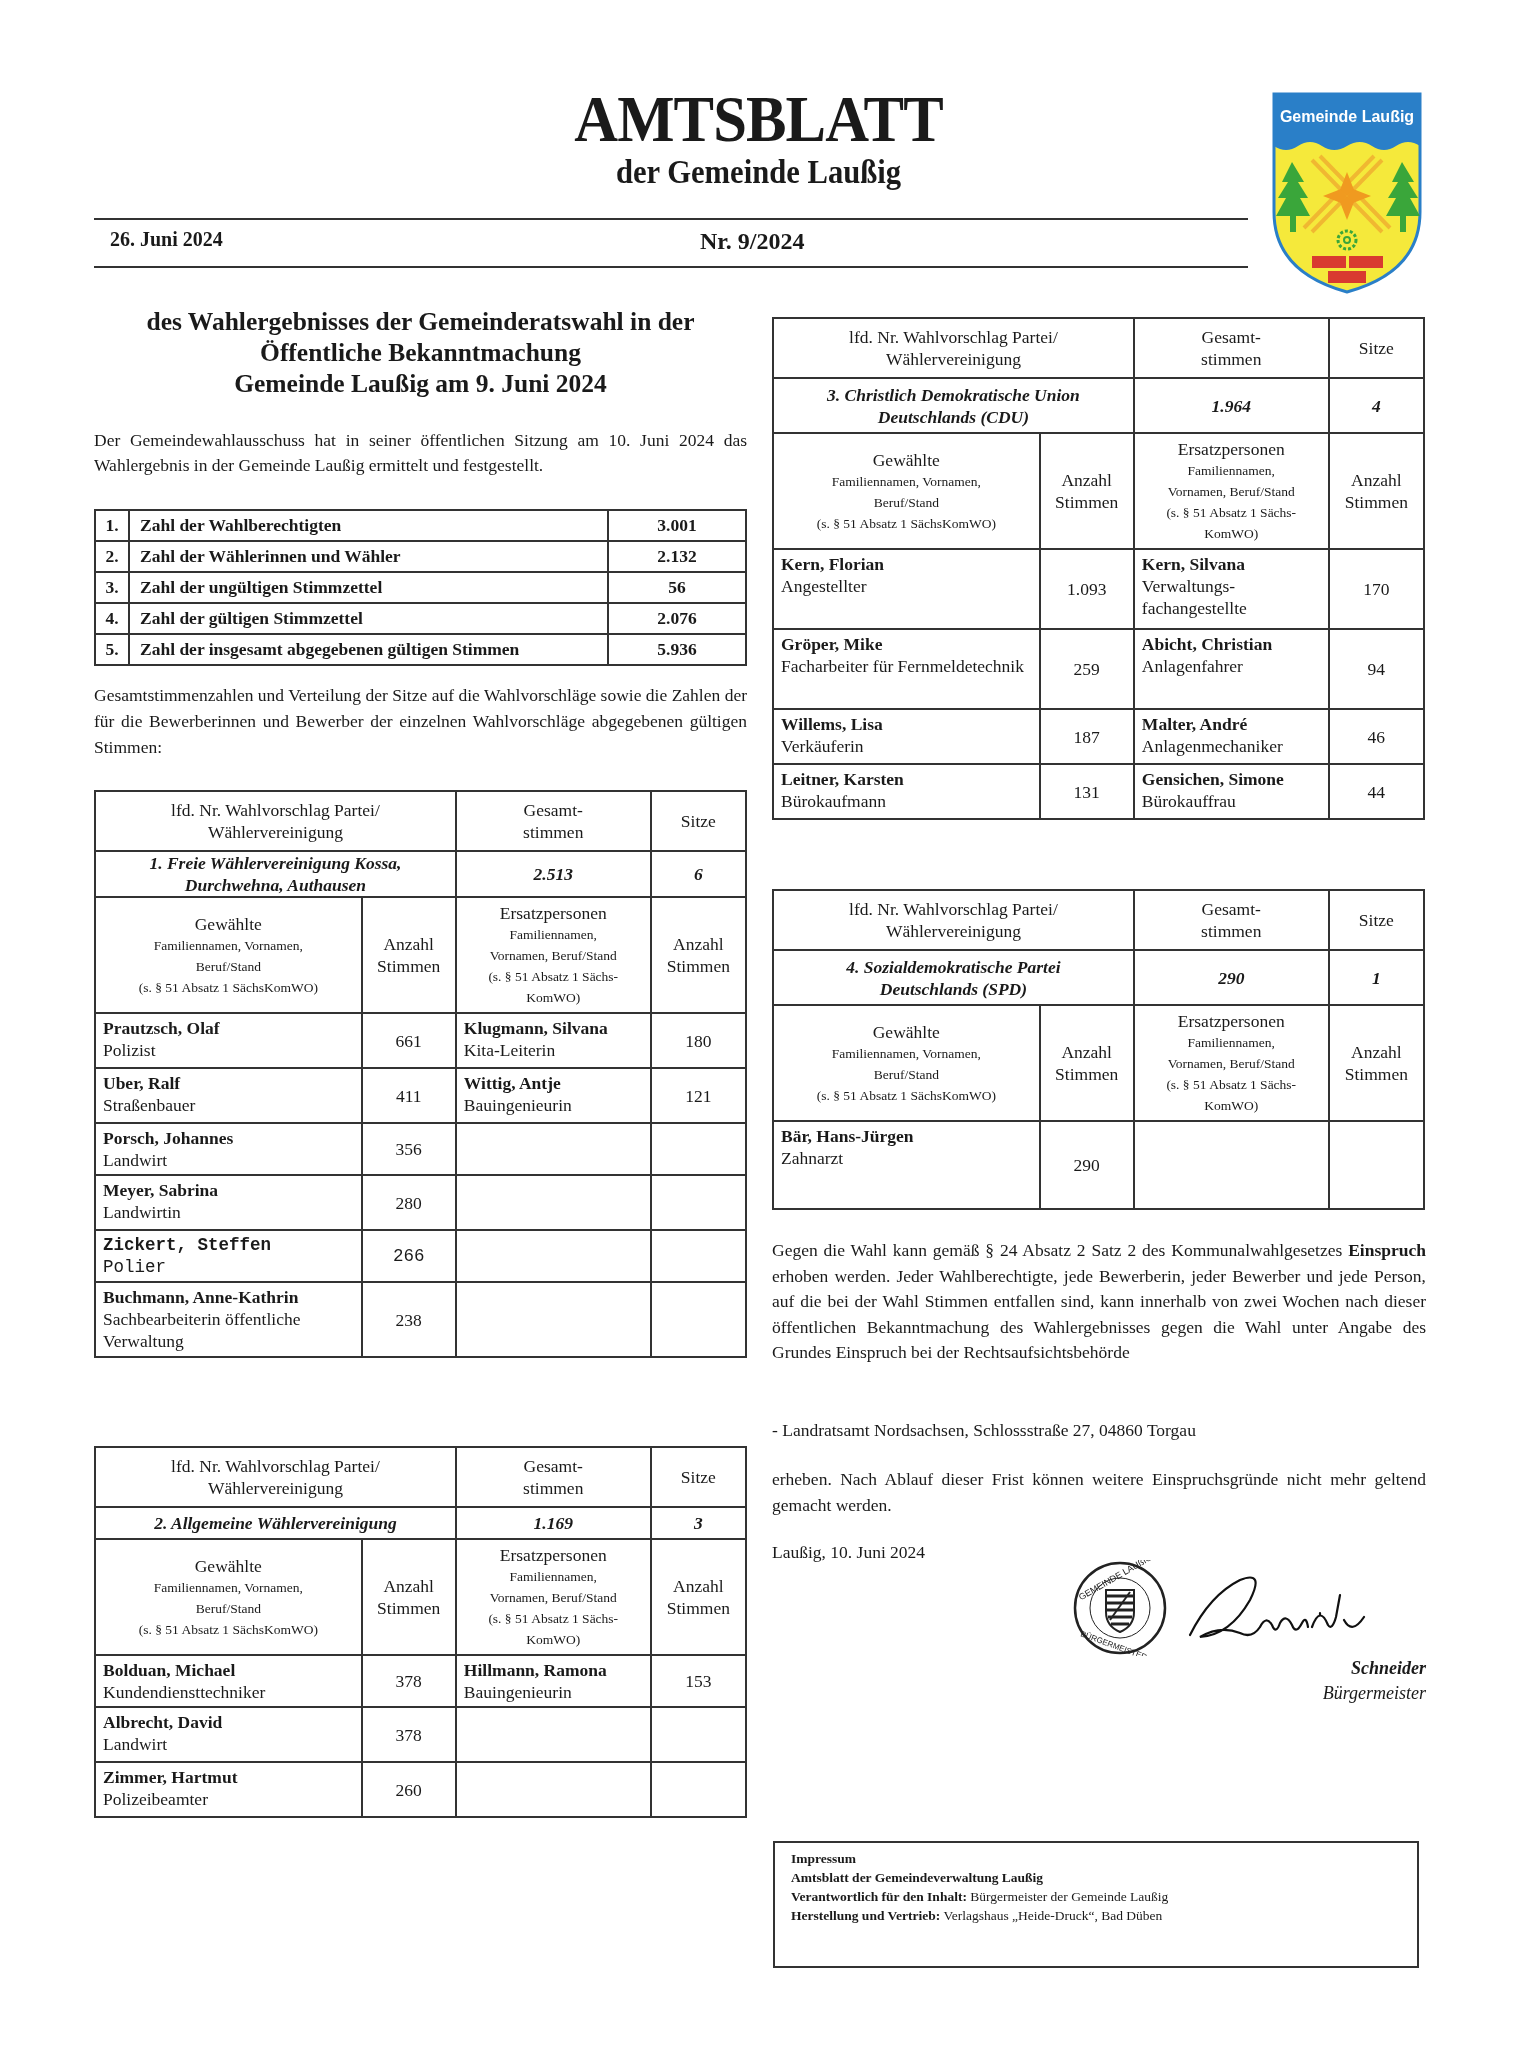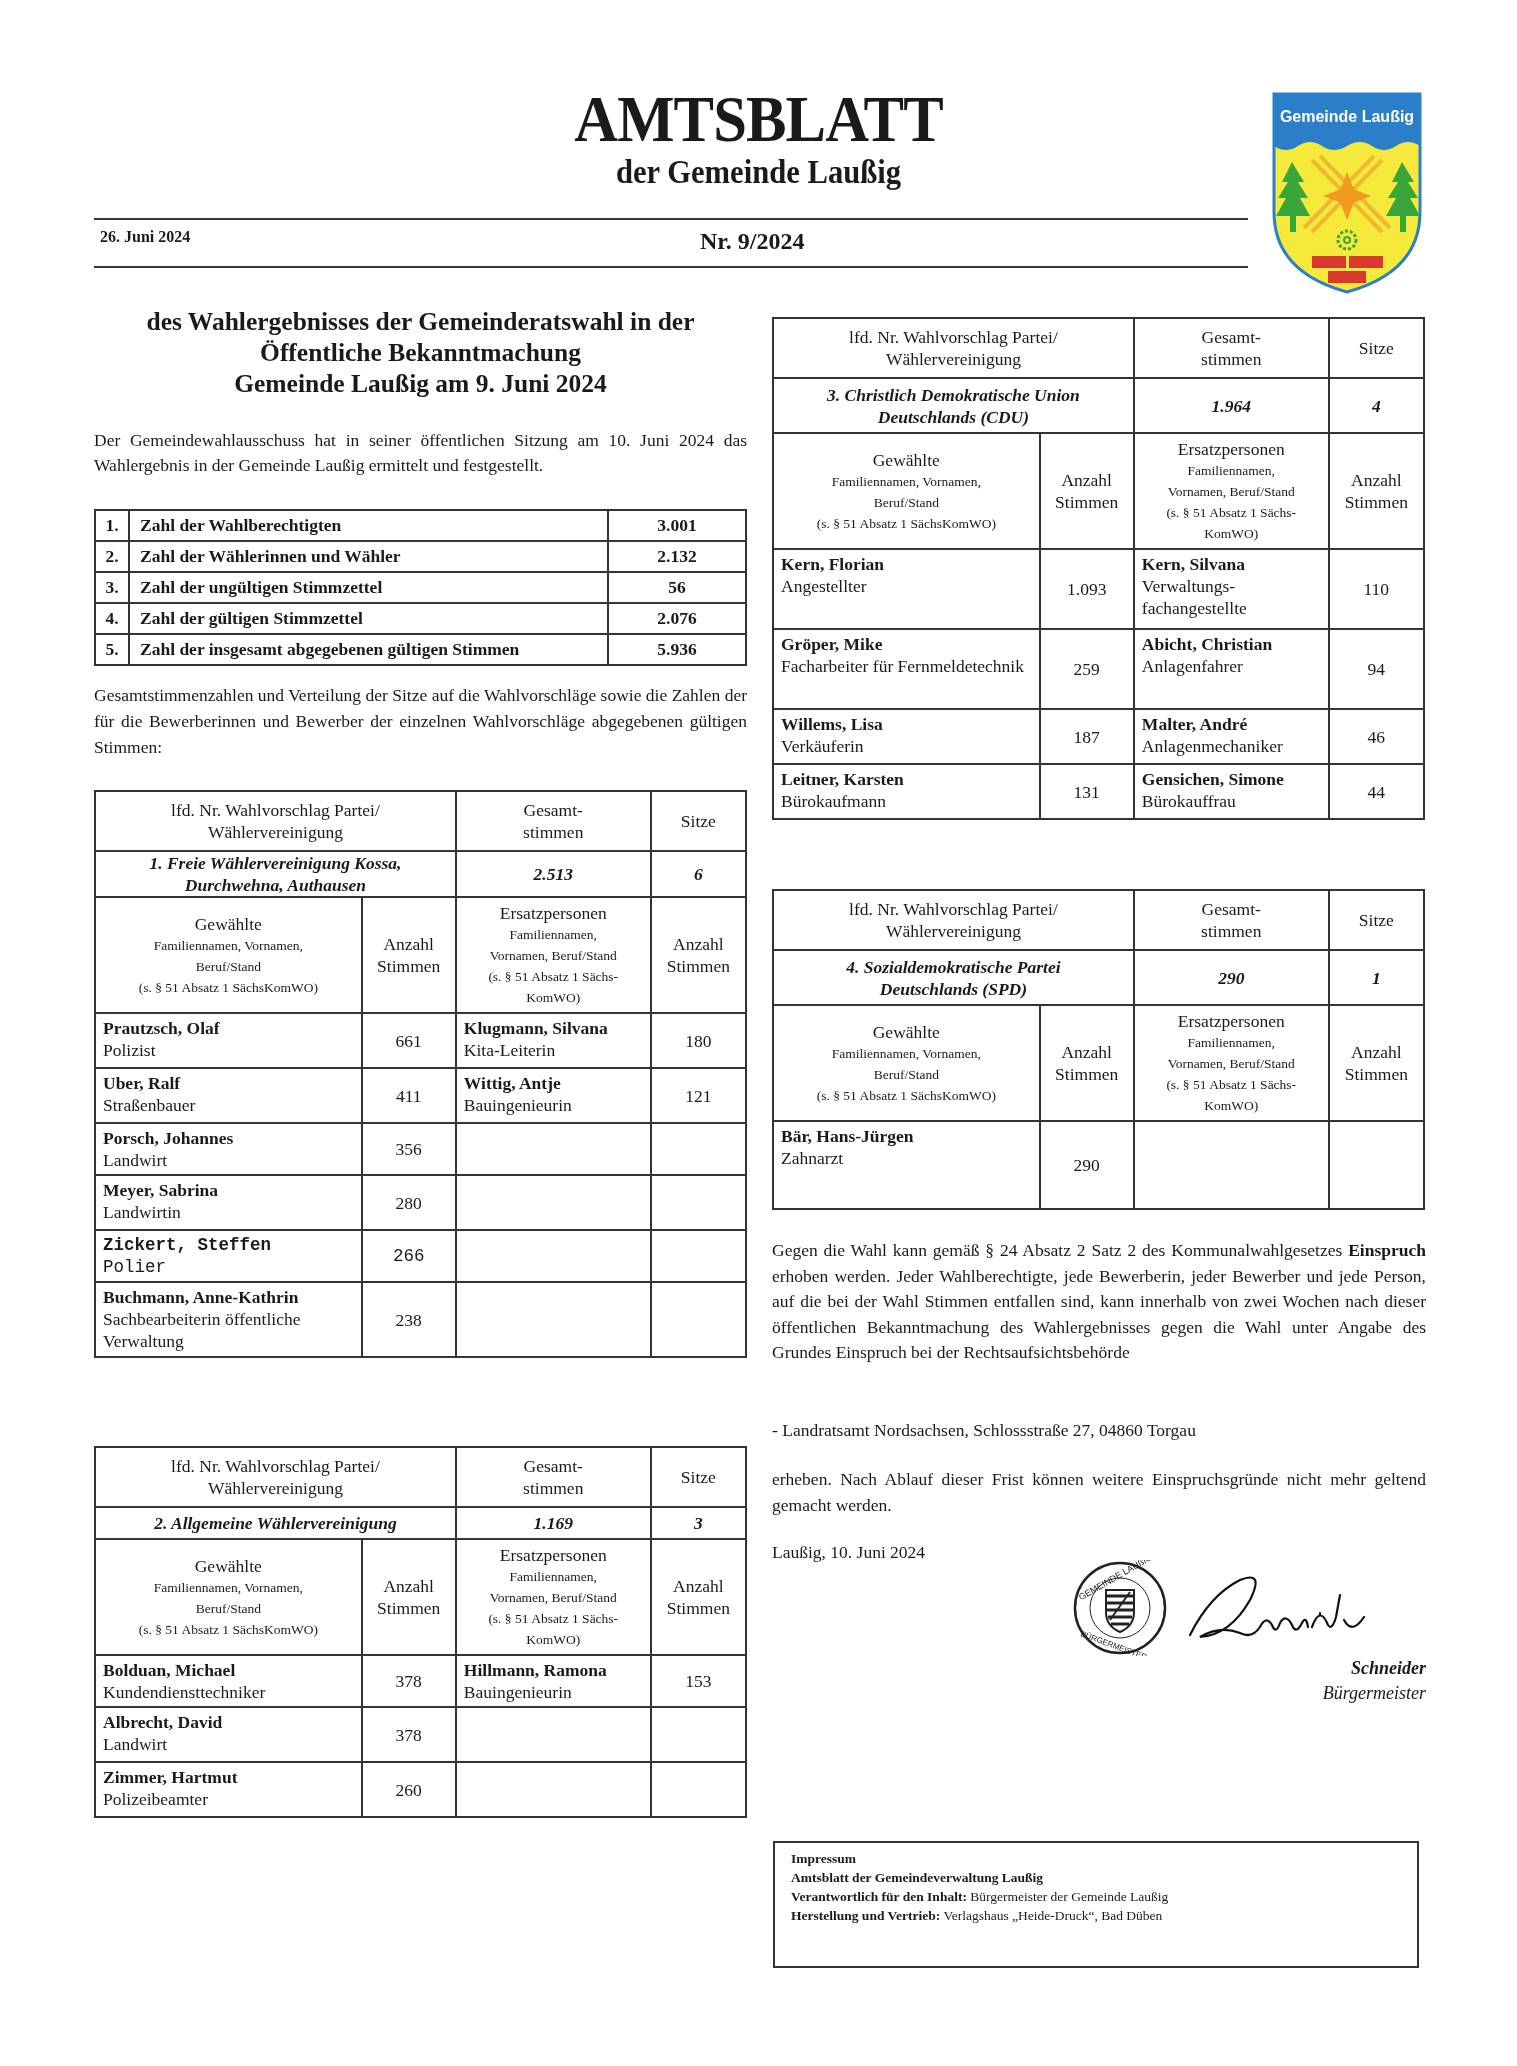"26. Juni 2024" .issue-date { font-size: 16px -> 20px; left: 100px -> 110px }
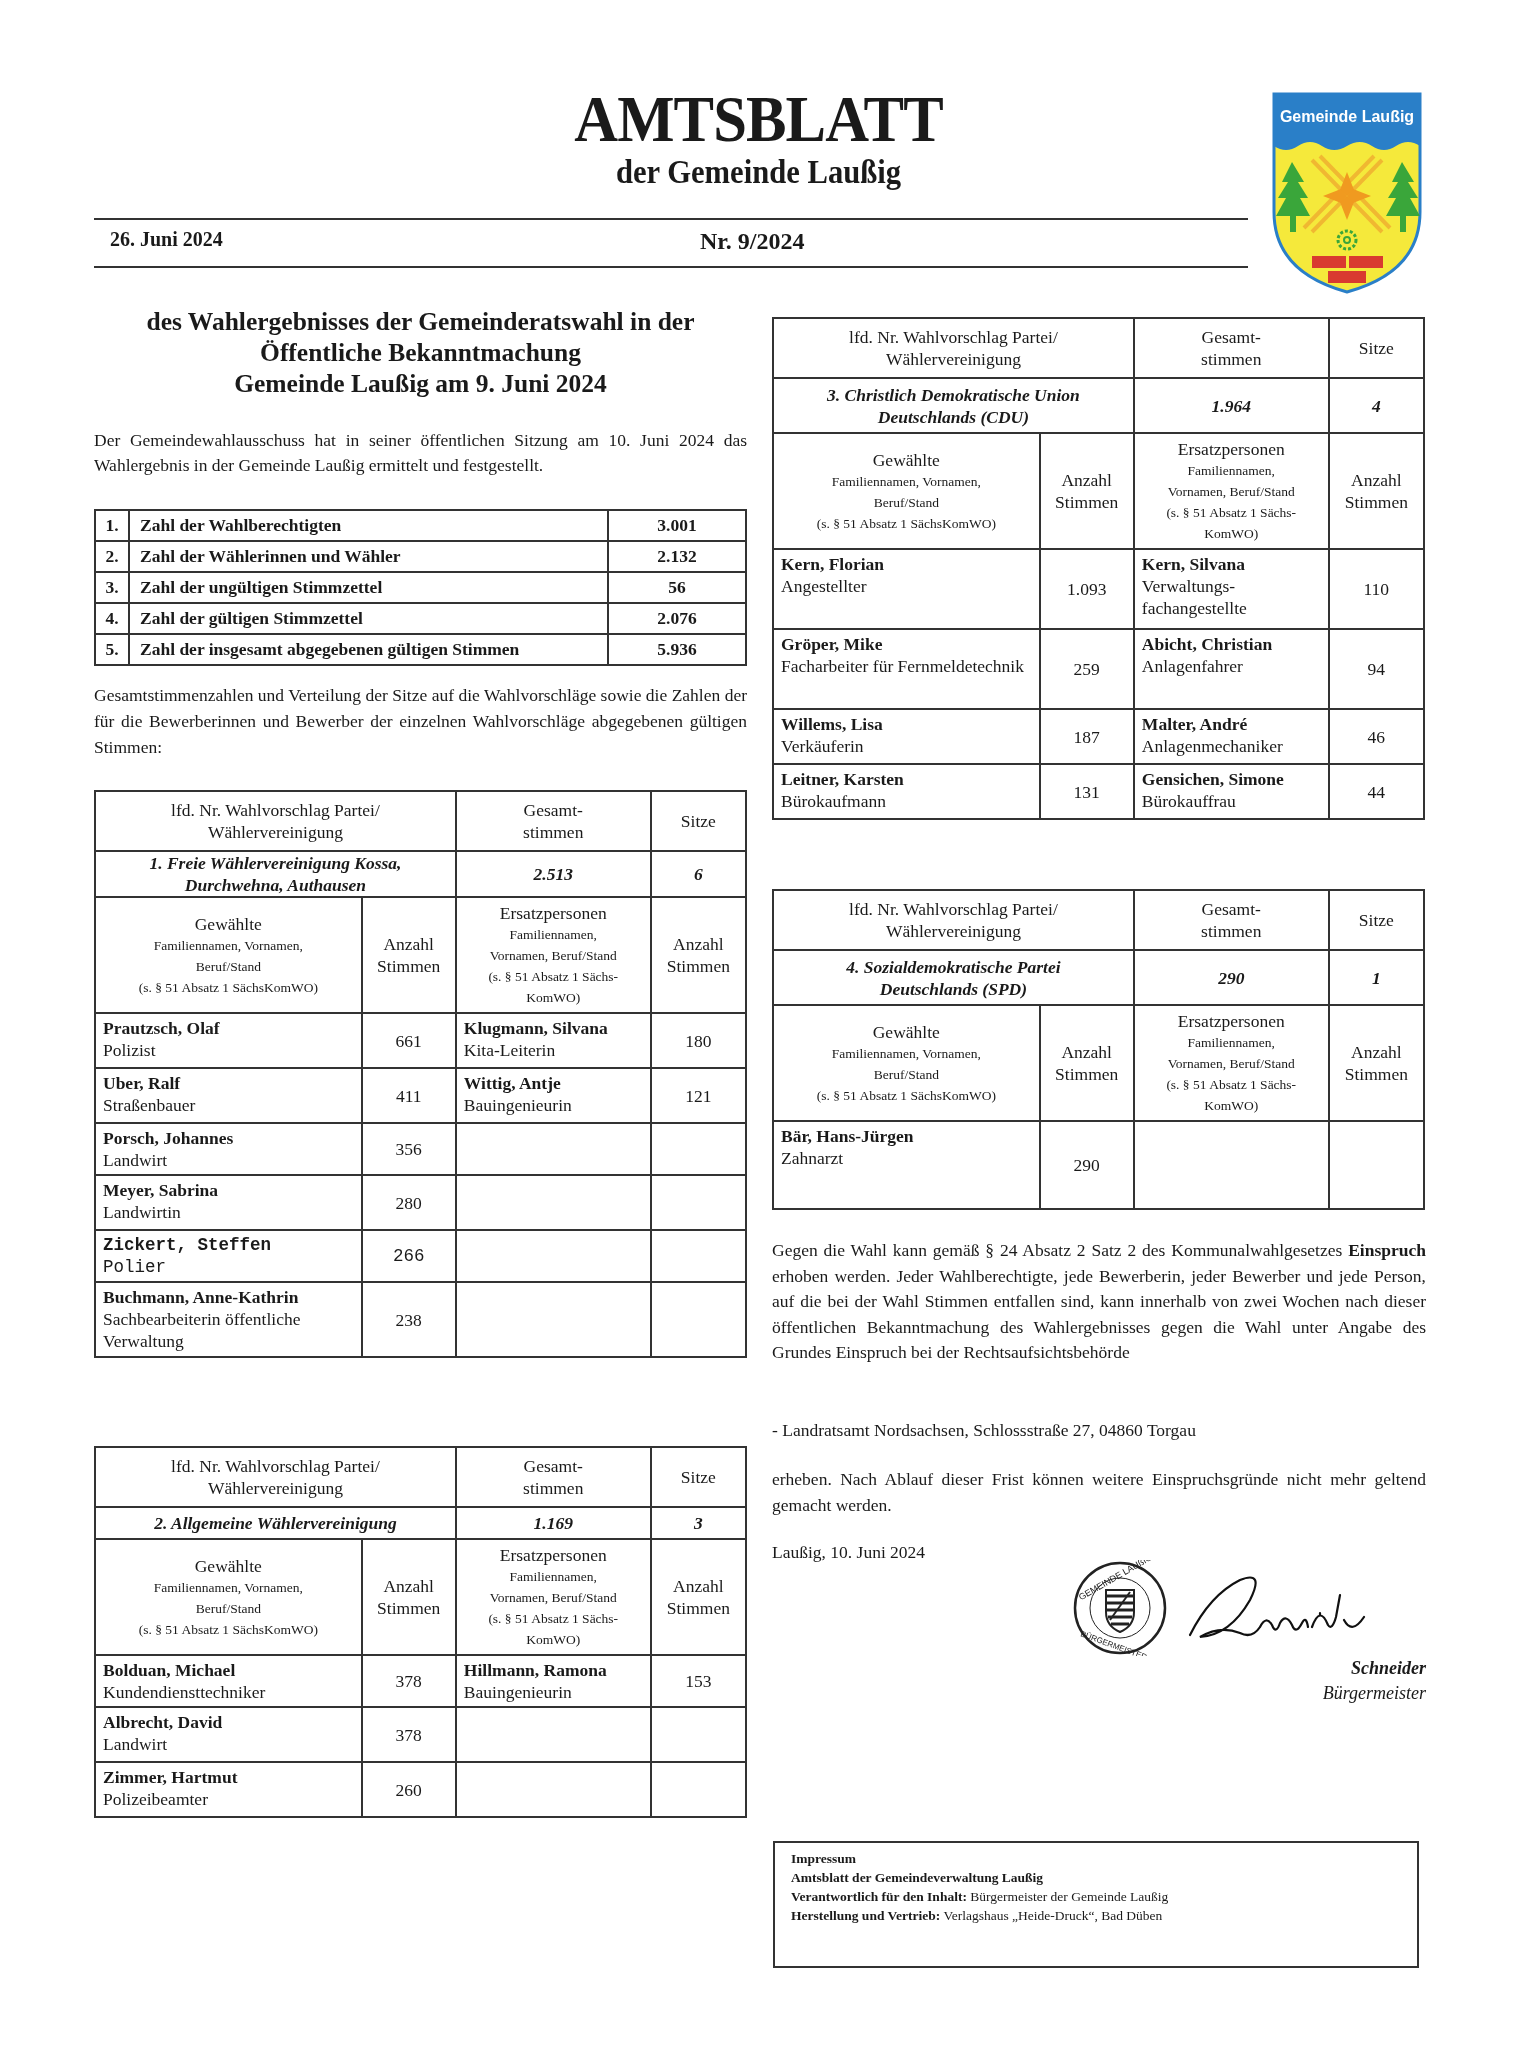"110" td { text: 110 -> 170 }
